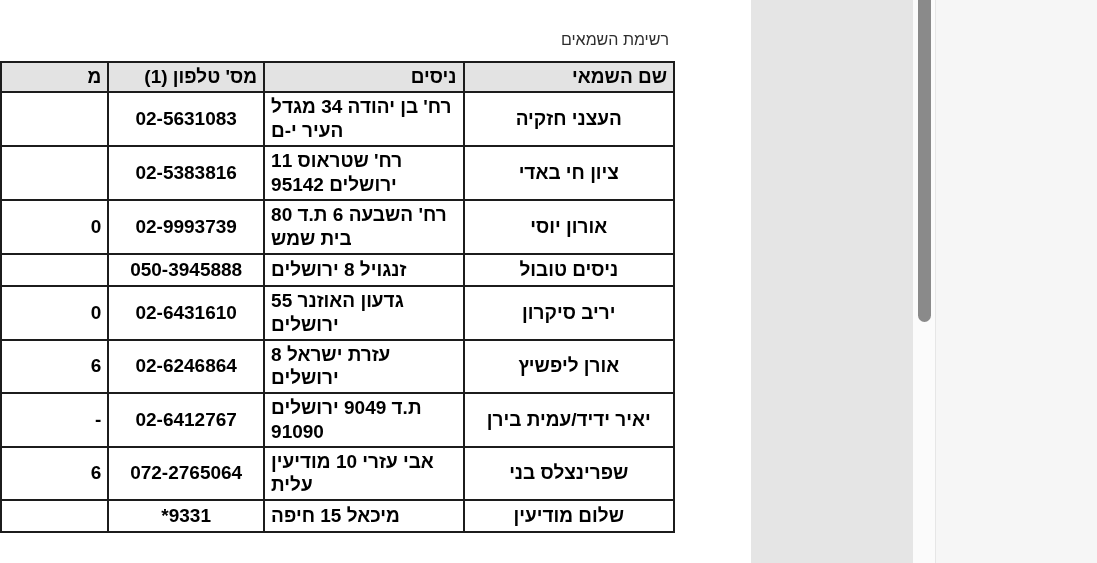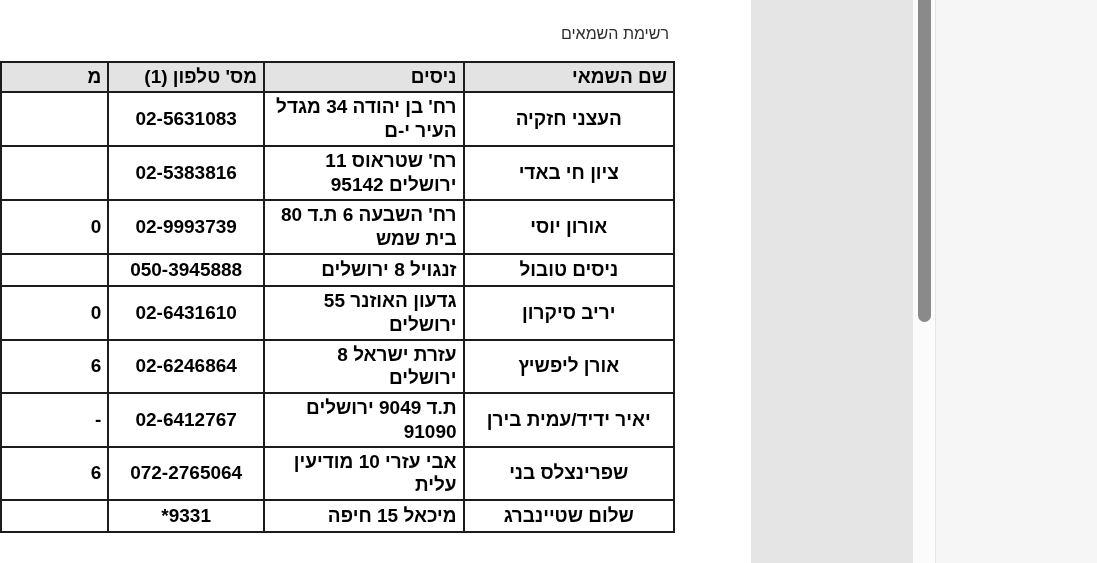"רשימת השמאים" .doc-title { top: 25px -> 31px }
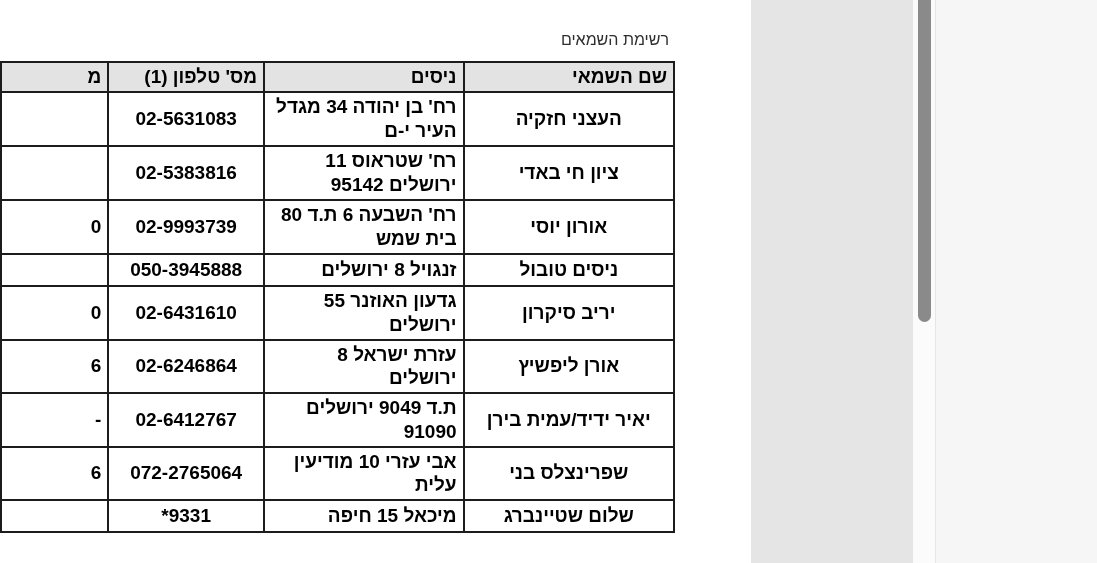"רח' בן יהודה 34 מגדל" td.addr-cell { text-align: right -> left }
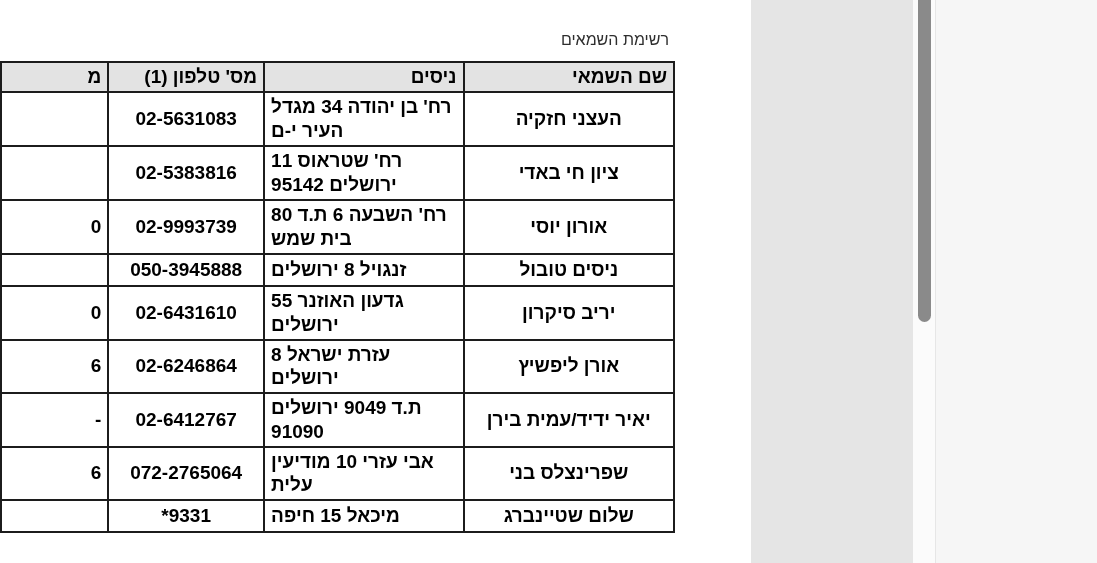"שלום שטיינברג" td.name-cell { text: שטיינברג -> מודיעין }
